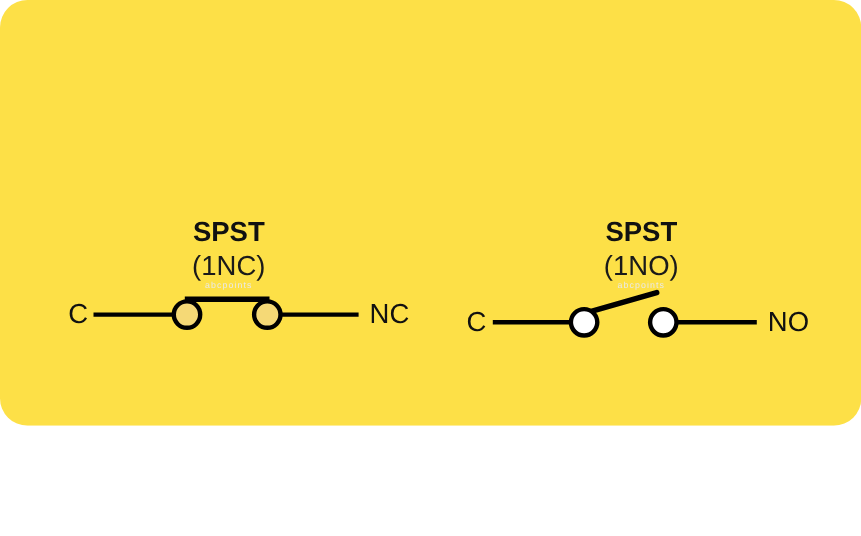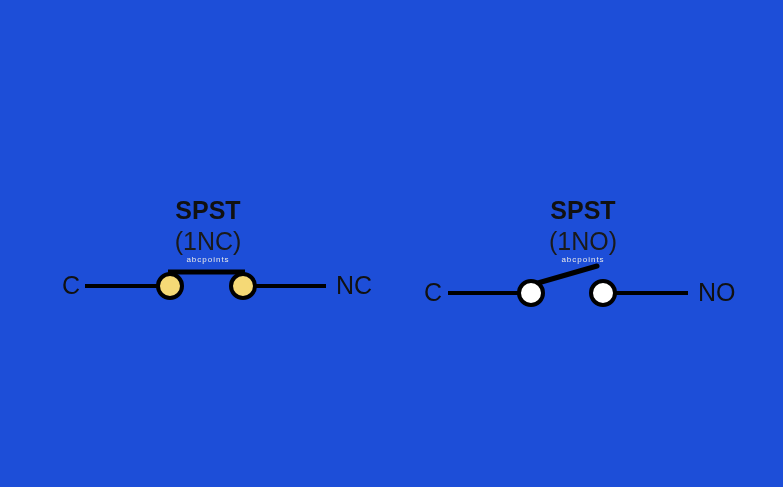"SPST" #canvas { background: #1d4ed8 -> #fde047; border-radius: none -> 25px; height: 487px -> 387px }
